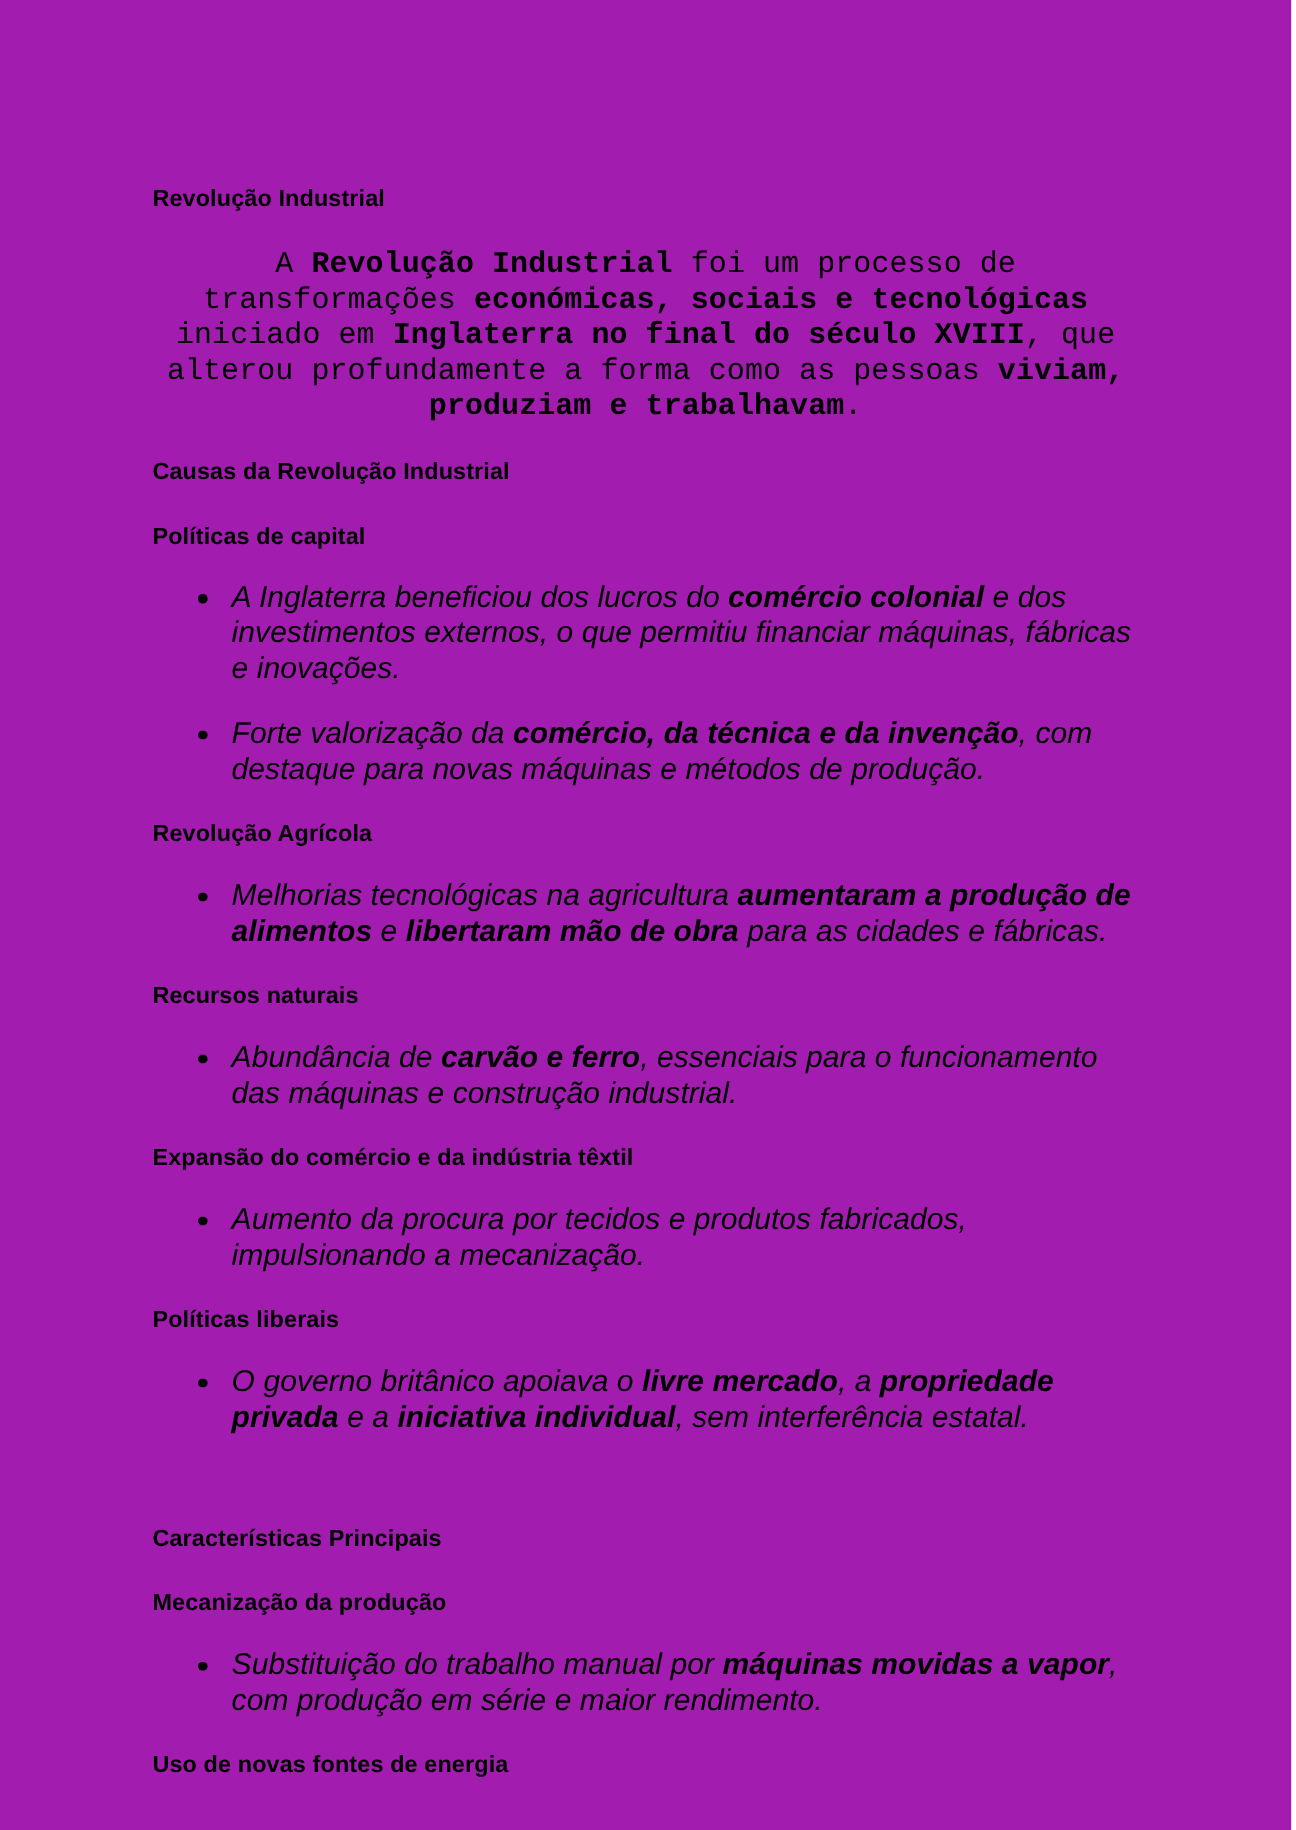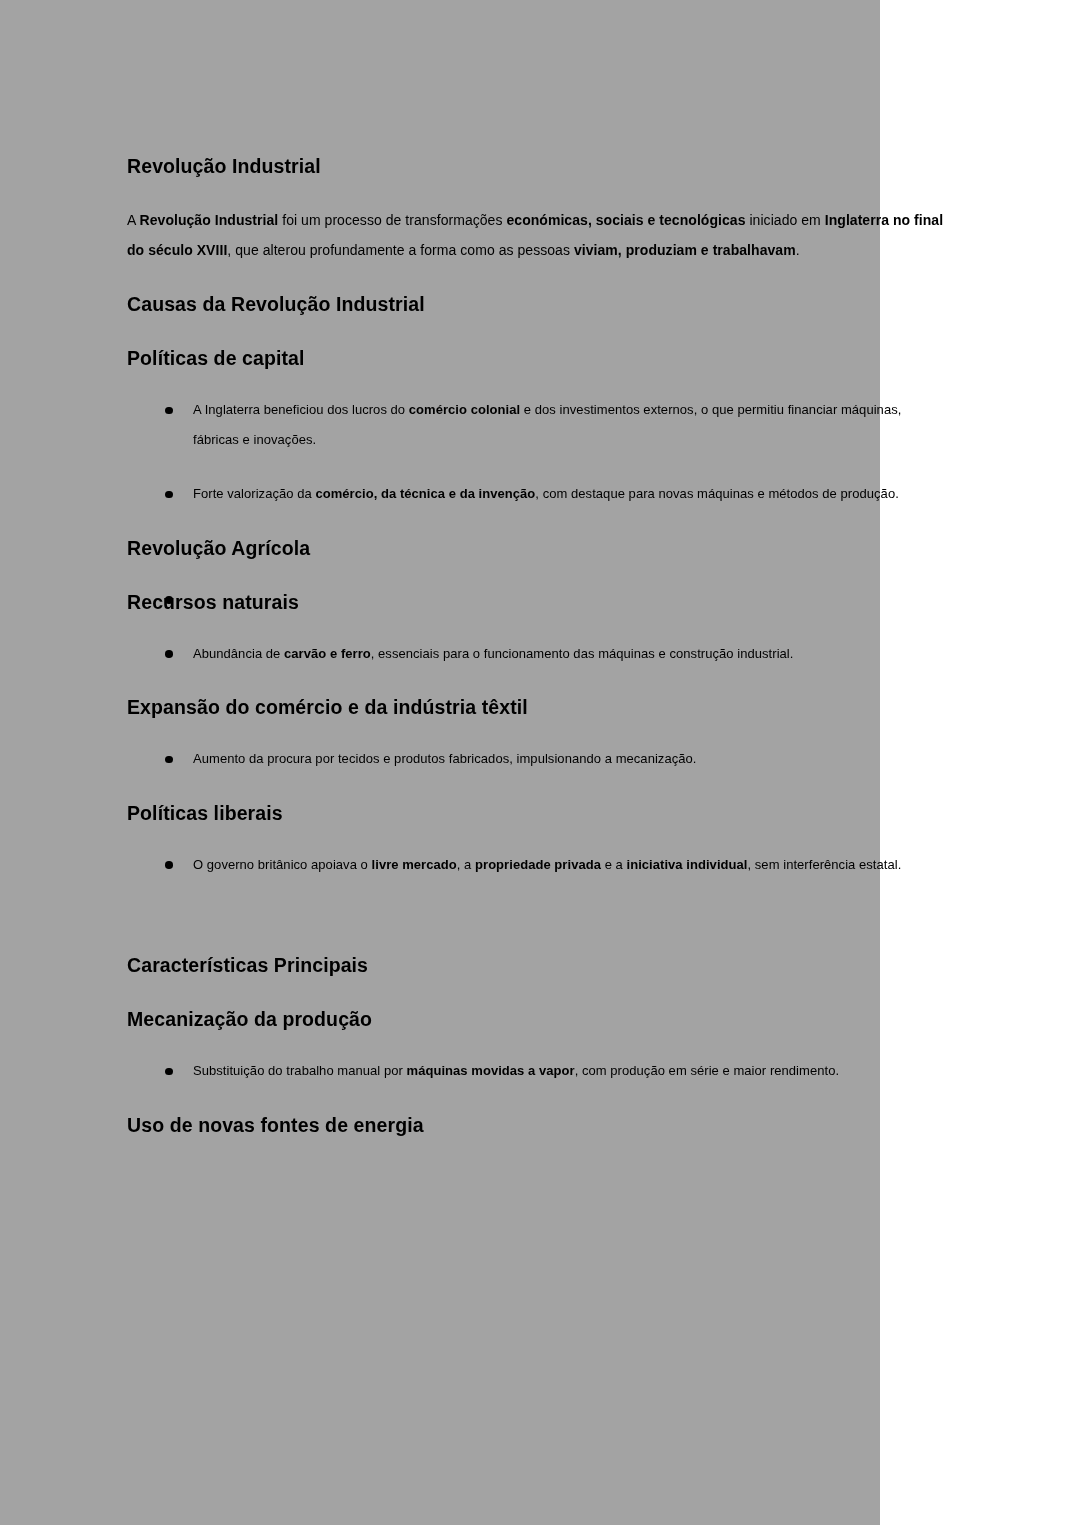"Revolução Industrial" .page { background: #a3a3a3 -> #a21caf; width: 880px -> 1076px }
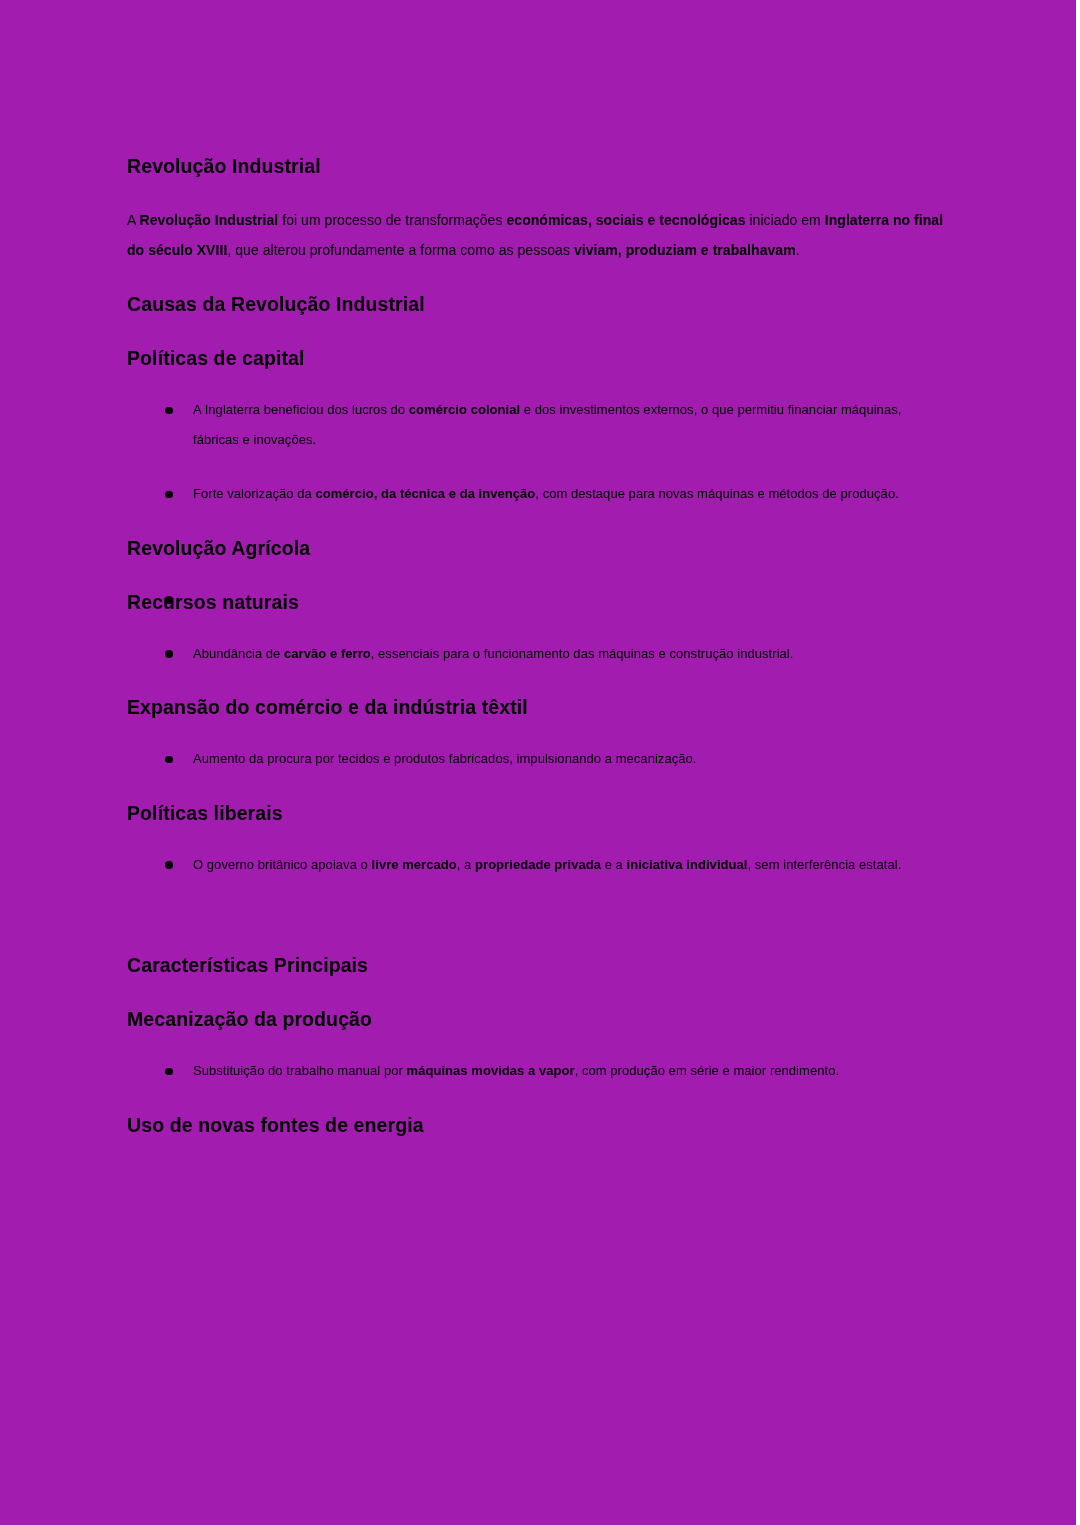"A Revolução Industrial foi um" .para { font-family: none -> Liberation Mono, monospace; font-size: 14px -> 25px; text-align: left -> center }
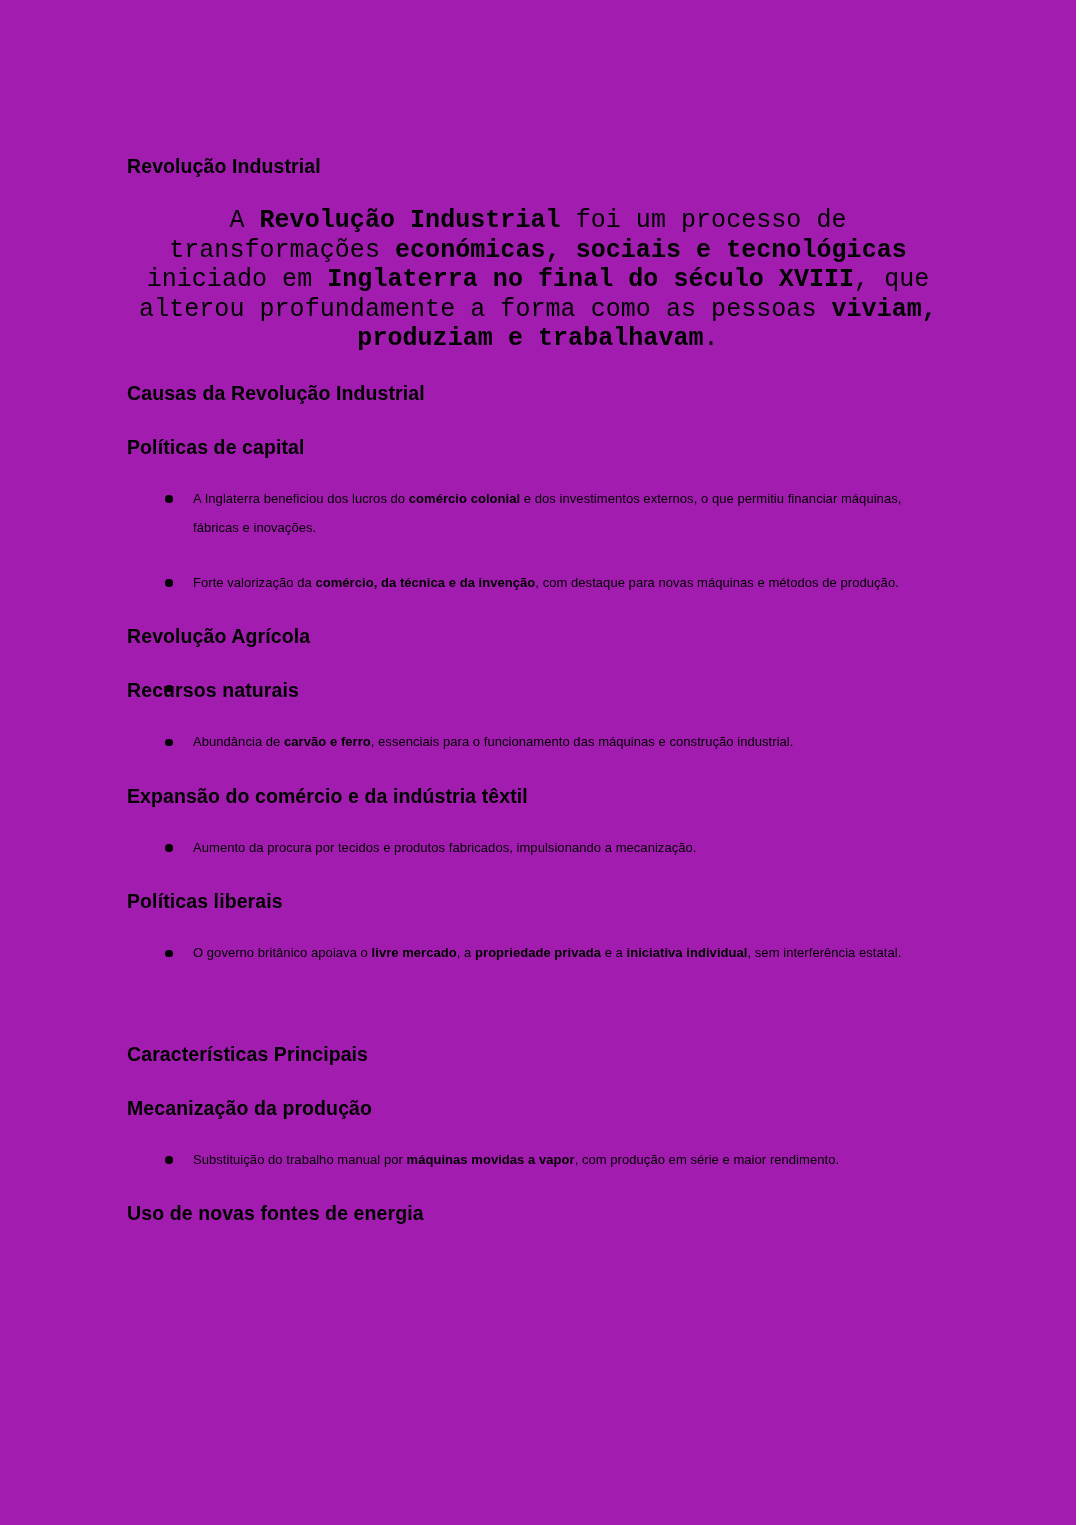"A Inglaterra beneficiou dos lucros" .bullets li { font-size: 13px -> 25px; font-style: none -> italic }
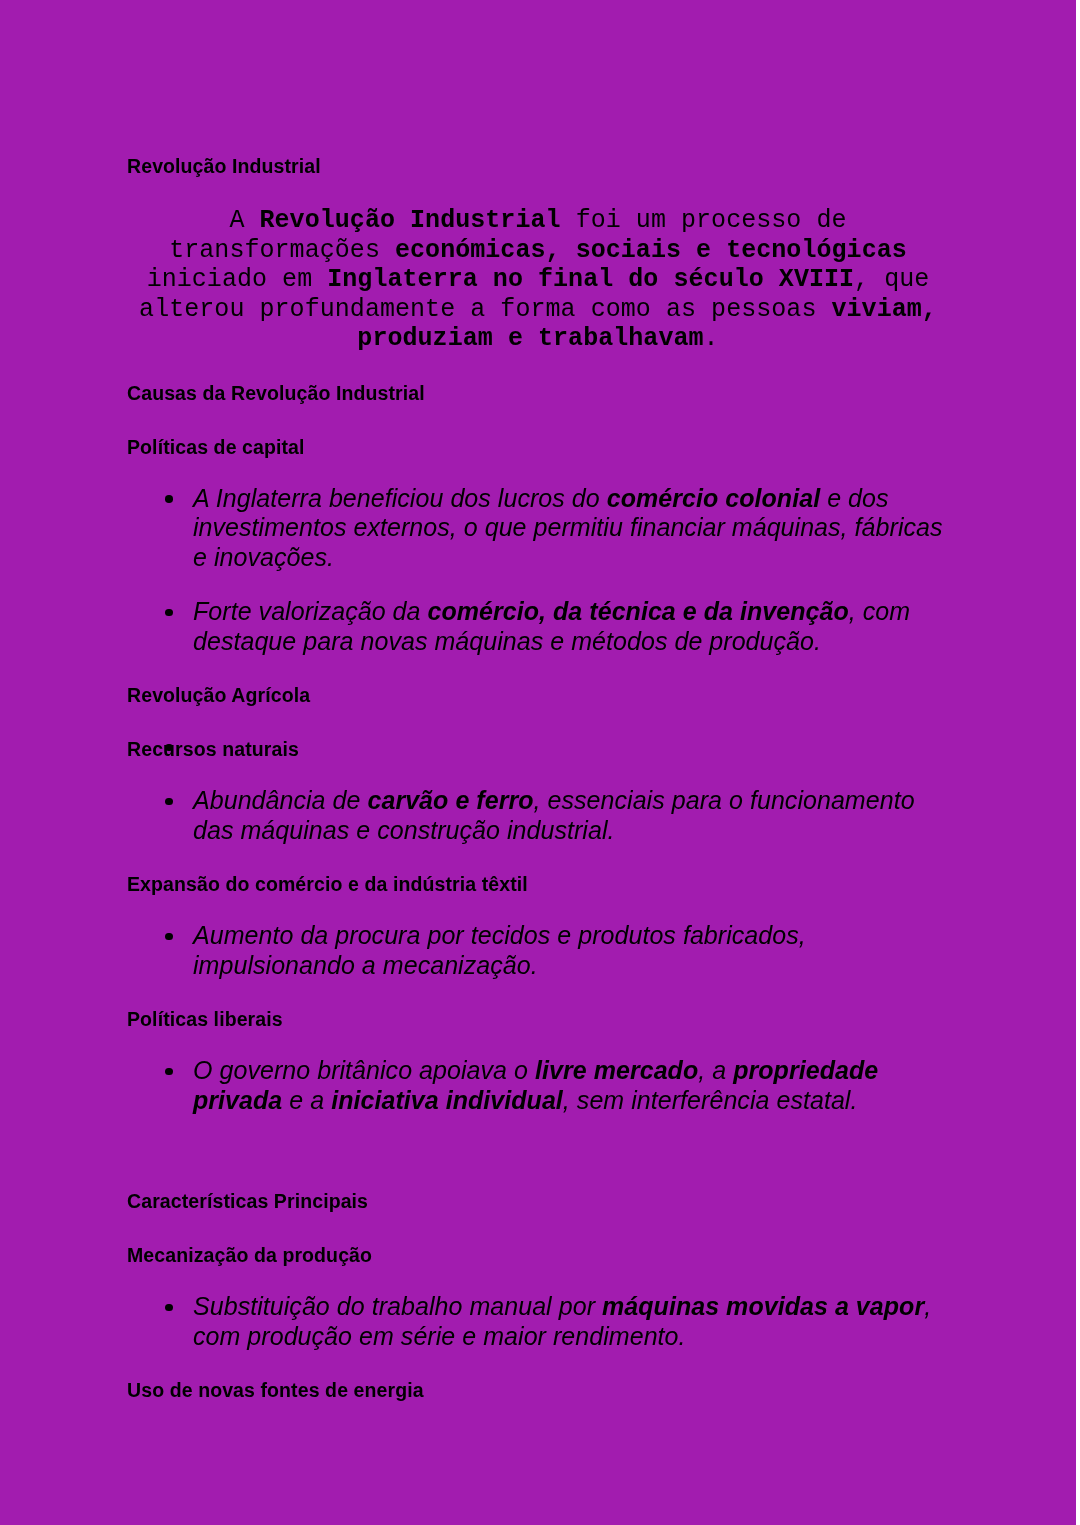"Melhorias tecnológicas na agricultura" span.li-text { html: none -> <span><span>Melhorias tecnológicas na agricultura </span><b>aumentaram a produção de alimentos</b><span> e </span><b>libertaram mão de obra</b><span> para as cidades e fábricas.</span></span> }
